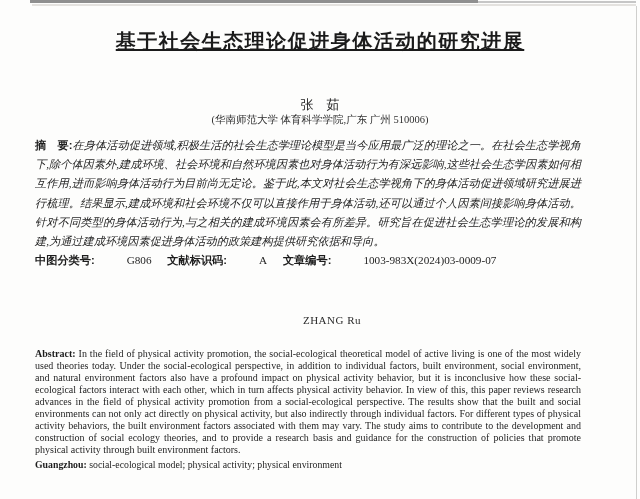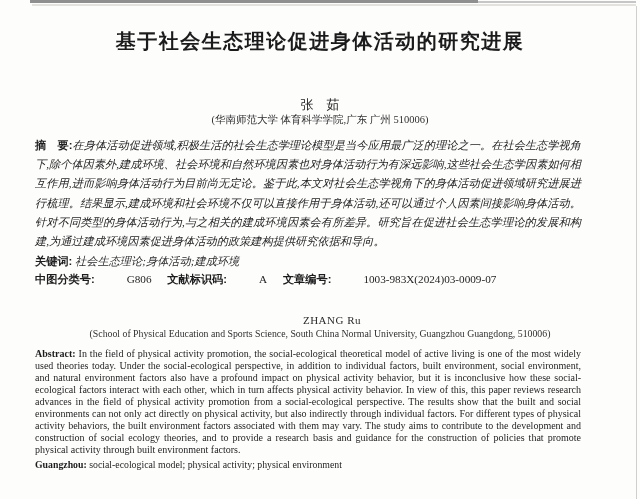"基于社会生态理论促进身体活动的研究进展" .cn-title { text-decoration: none -> underline }
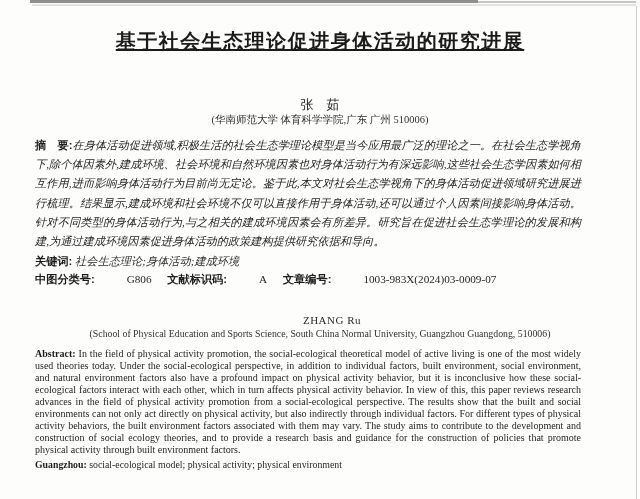"关键词: 社会生态理论;身体活动;建成环境" div.cn-kw { html: <div><span>关键词:</span> <span>社会生态理论;身体活动;建成环境</span></div> -> none }
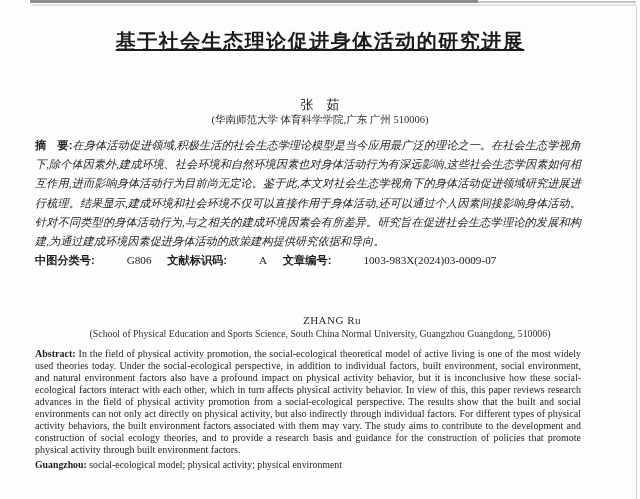"(School of Physical Education and" div.en-affil { html: <div>(School of Physical Education and Sports Science, South China Normal University, Guangzhou Guangdong, 510006)</div> -> none }
